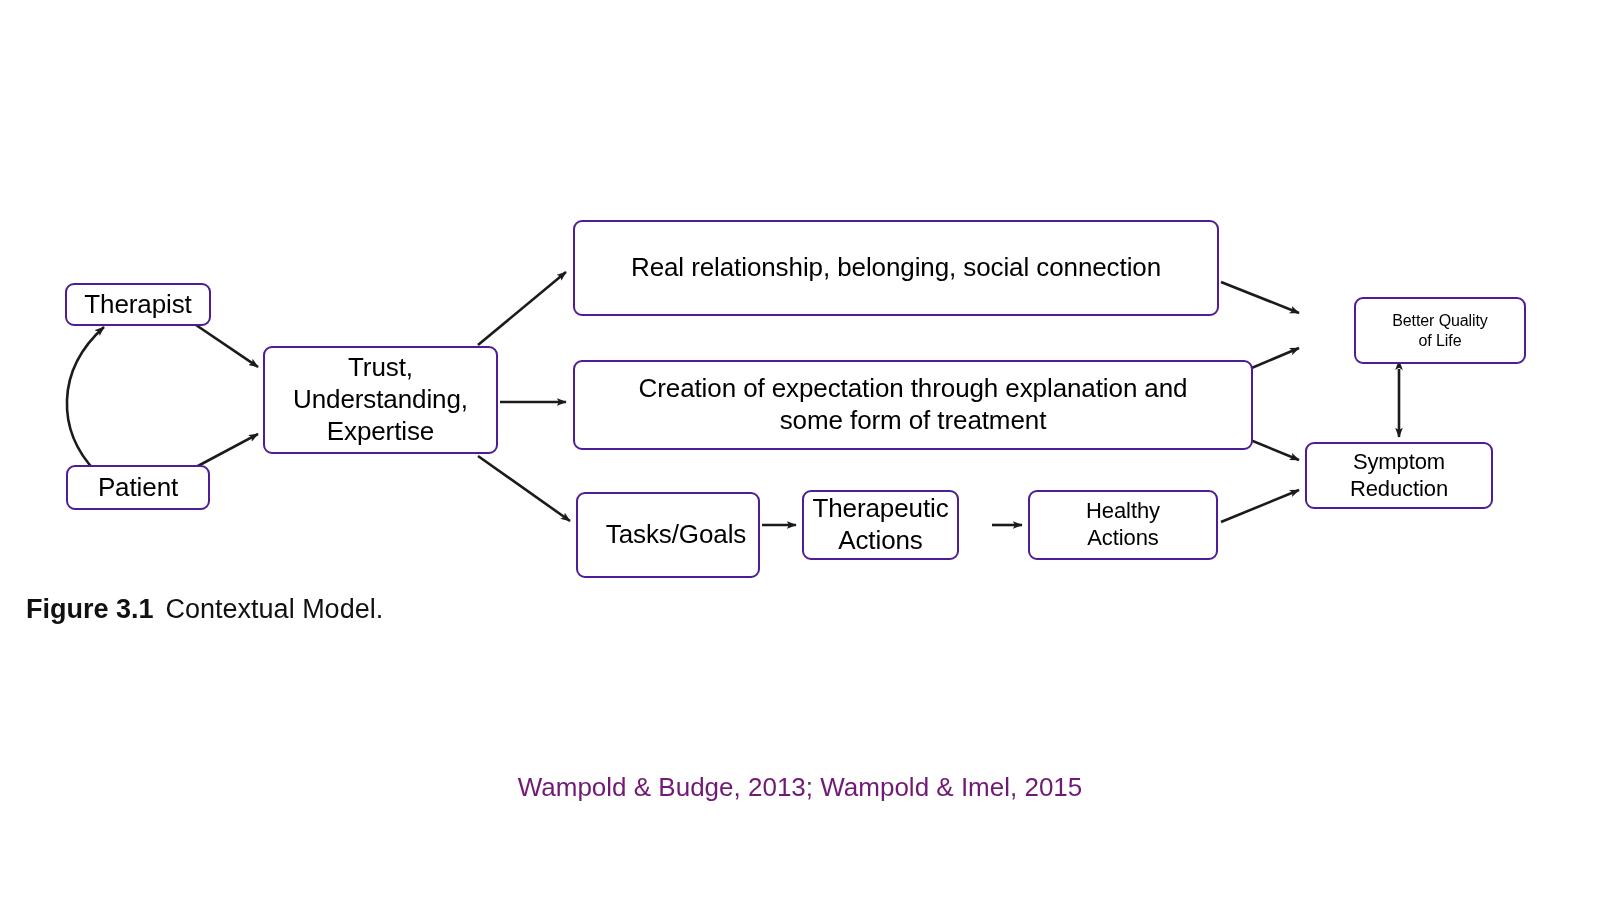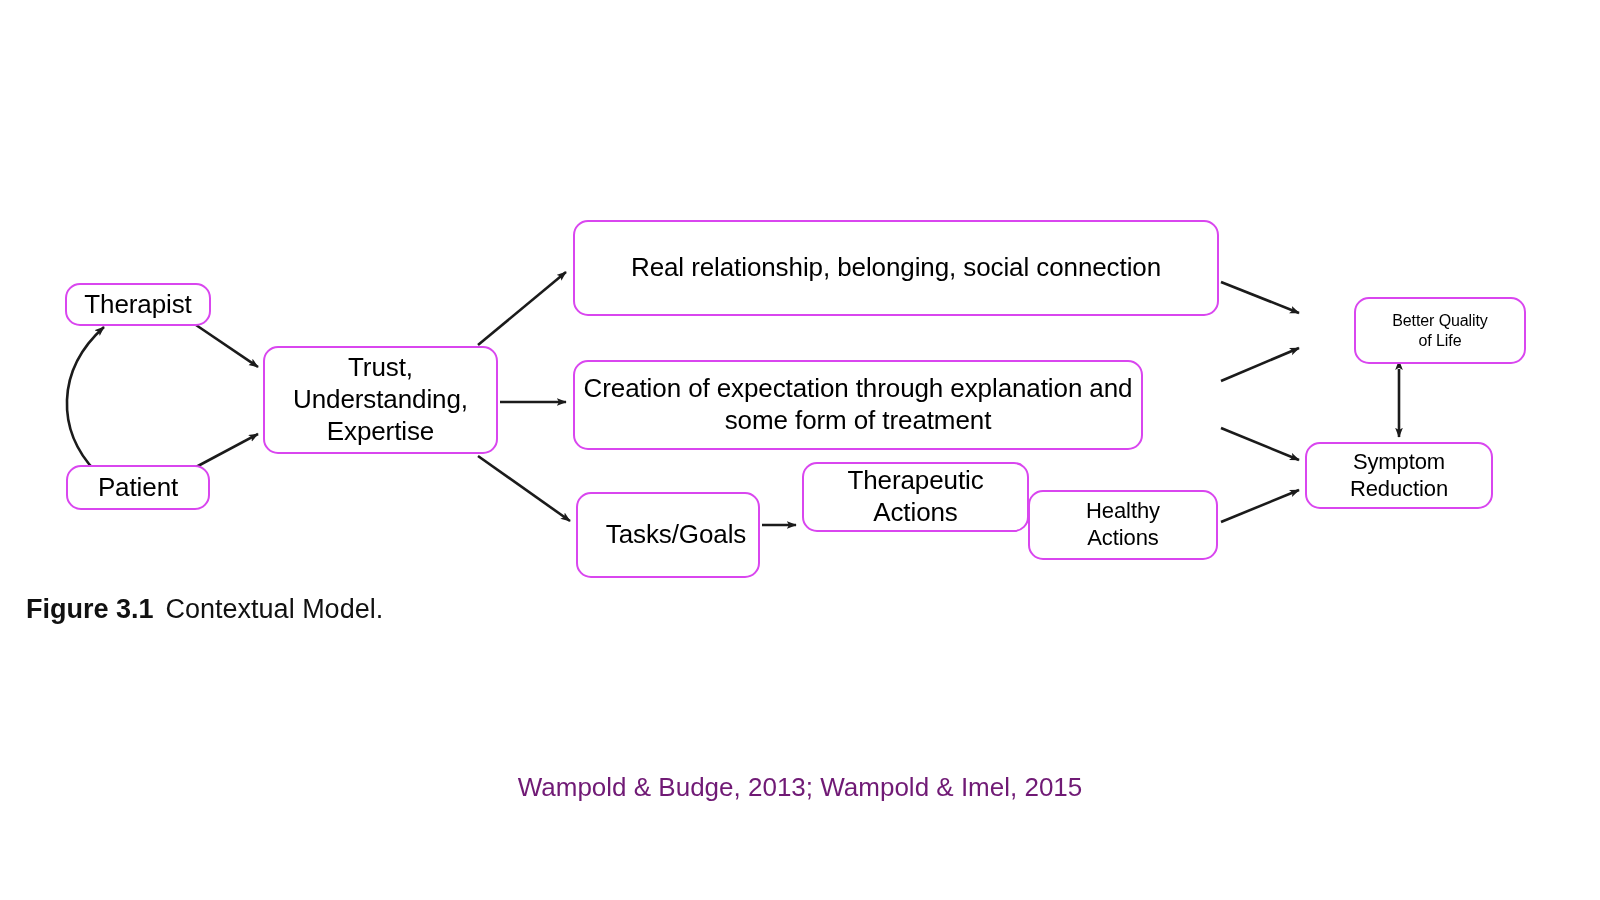"Real relationship, belonging, social" .node { border: 2px solid #d946ef -> 2px solid #4c1d95; border-radius: 15px -> 9px }
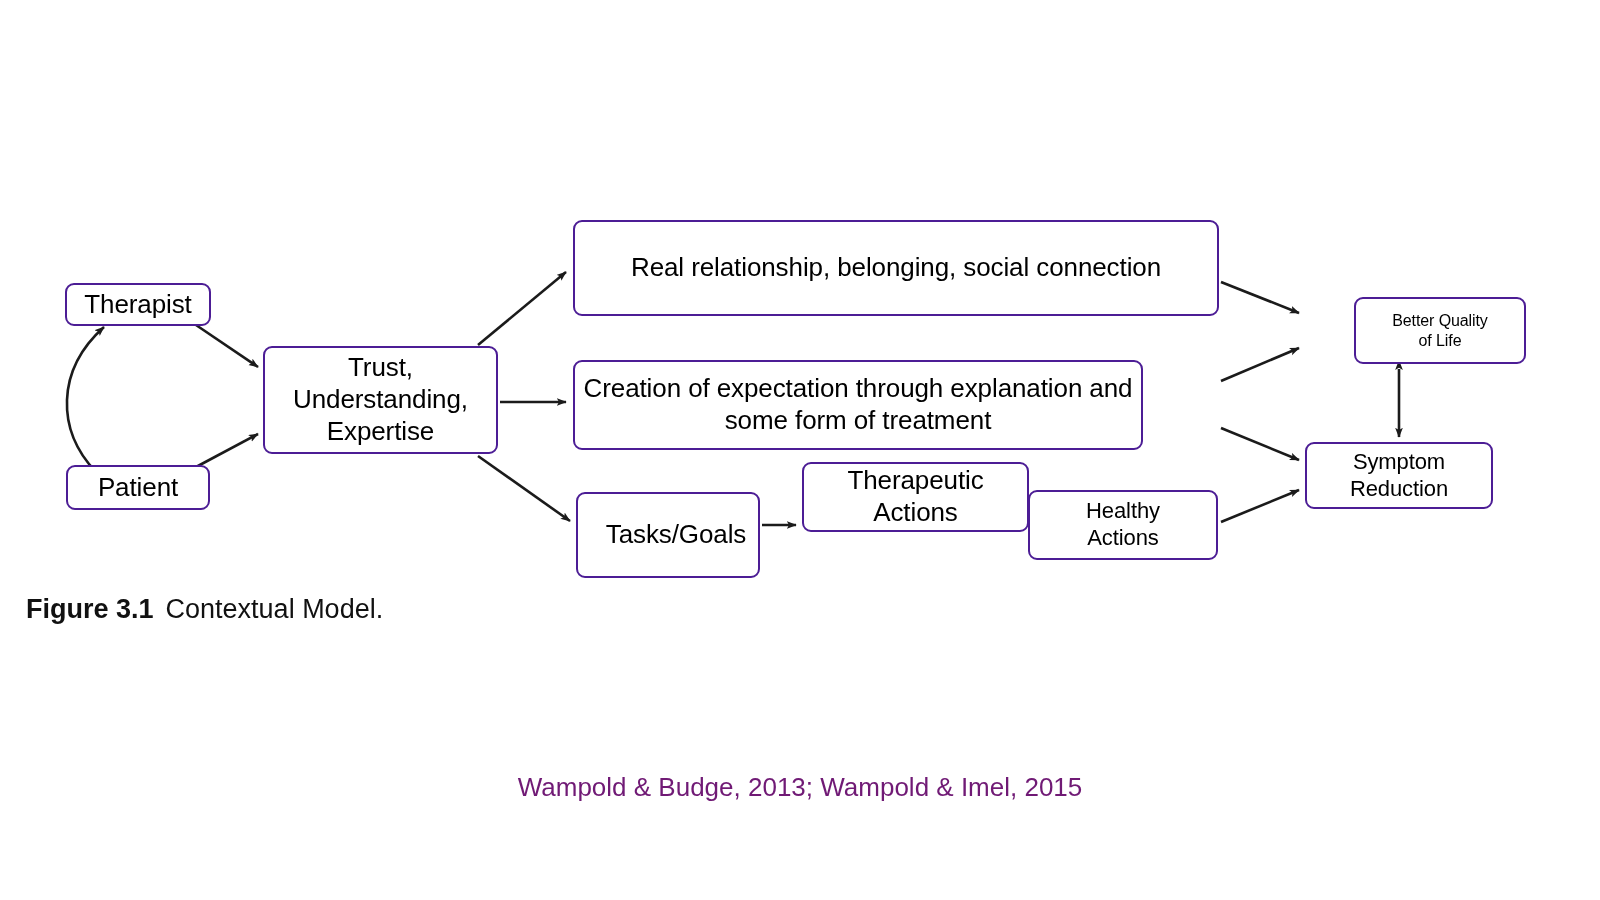"Creation of expectation through" #node-expectation { width: 570px -> 680px }
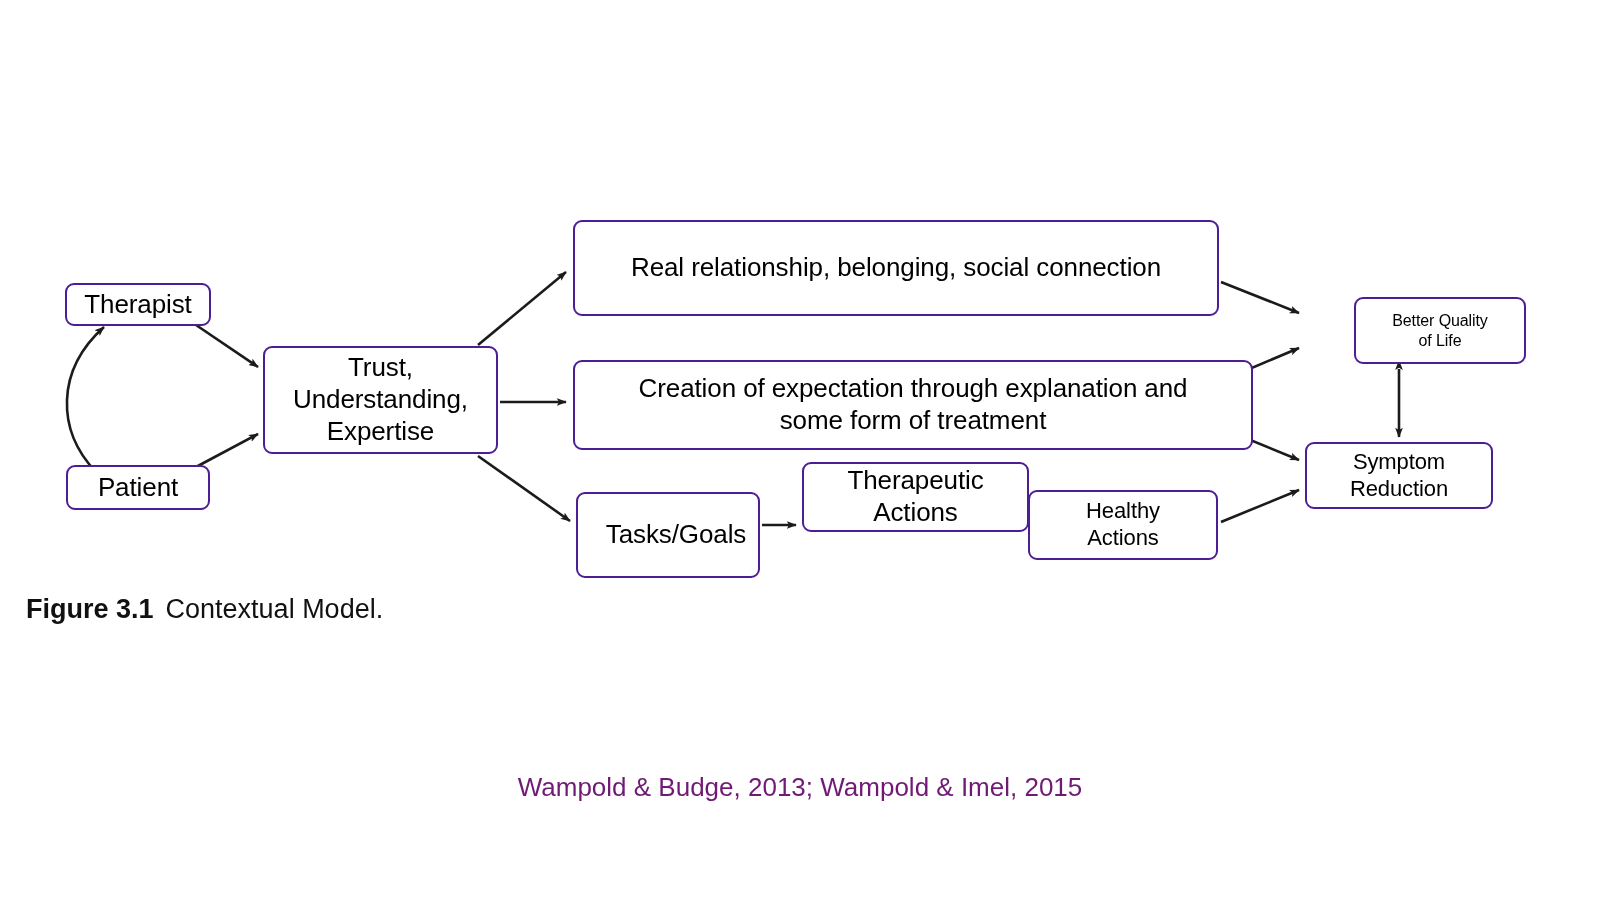"Therapeutic" #node-therapeutic-actions { top: 462px -> 490px; width: 227px -> 157px }
